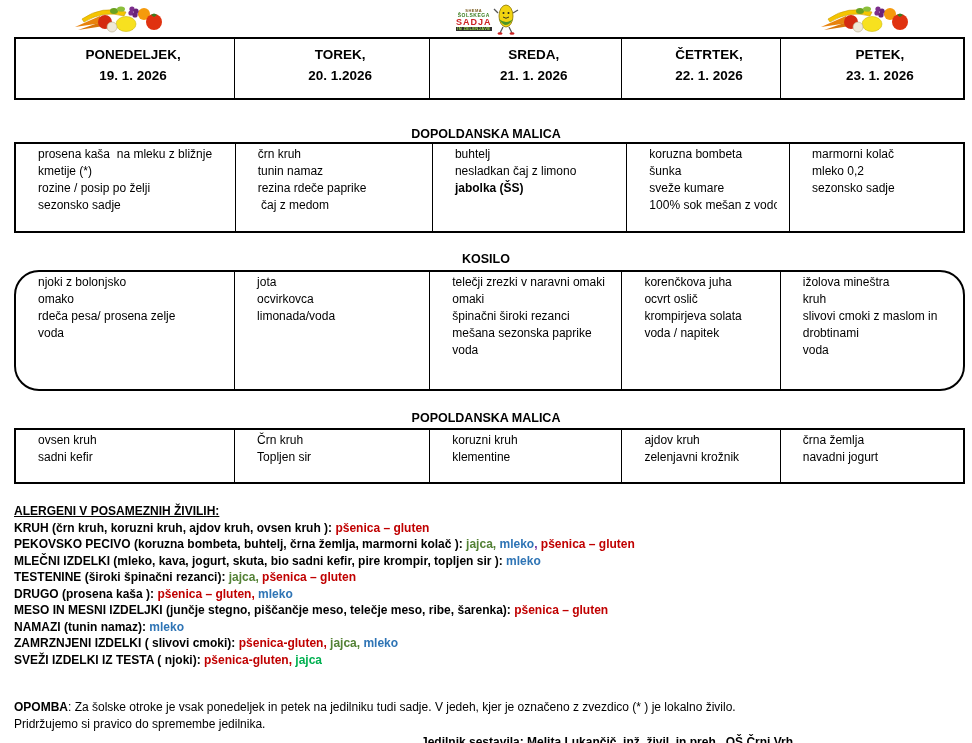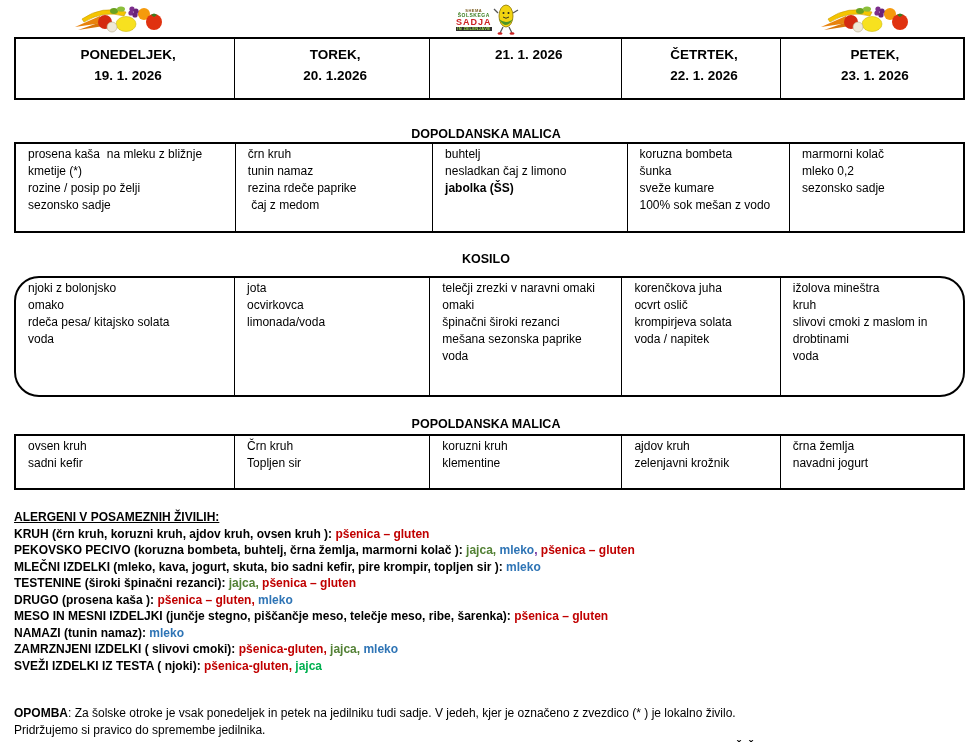"PONEDELJEK," .menu-cell { padding: 2px 6px 0 12px -> 2px 6px 0 22px }
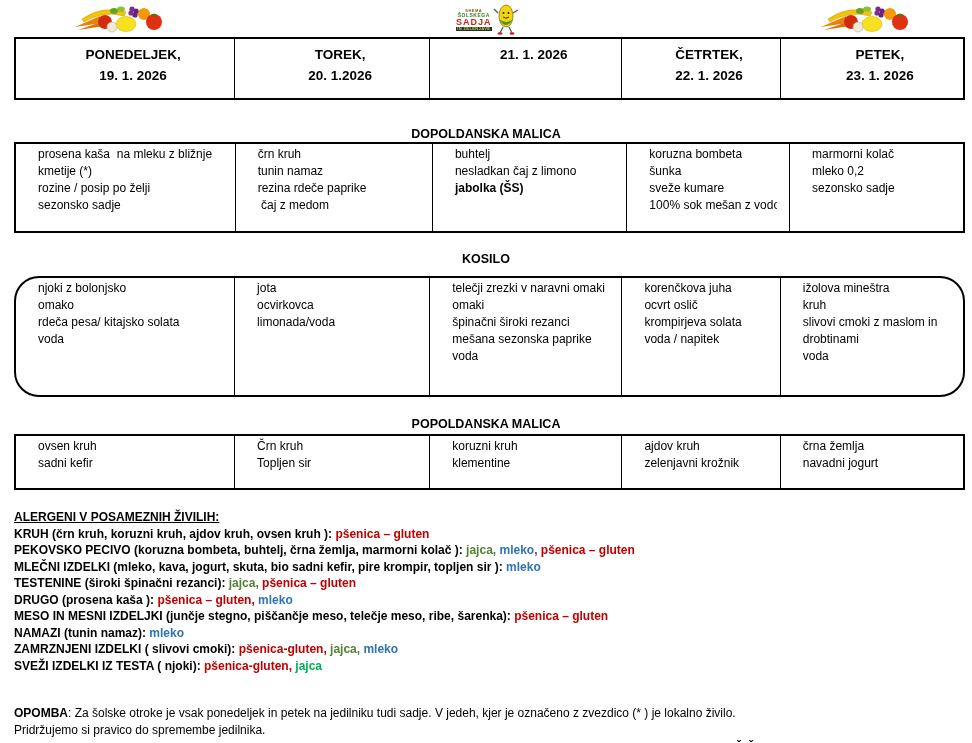"SREDA," div.cell-line { html: none -> <div>SREDA,</div> }
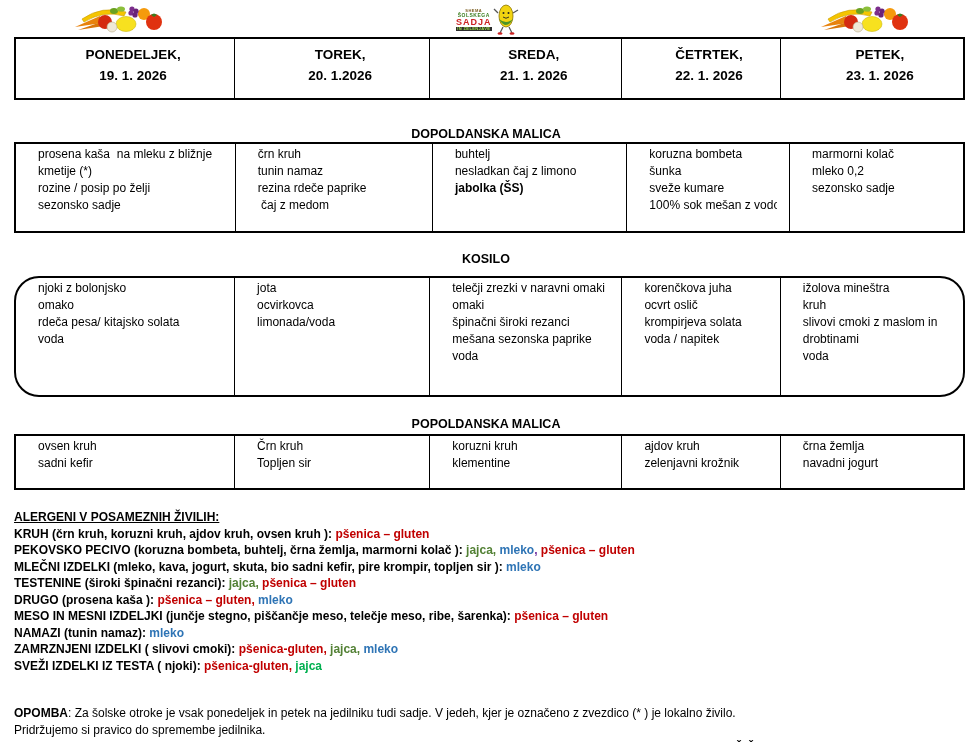"KOSILO" #title-kosilo { margin-bottom: 10px -> 4px }
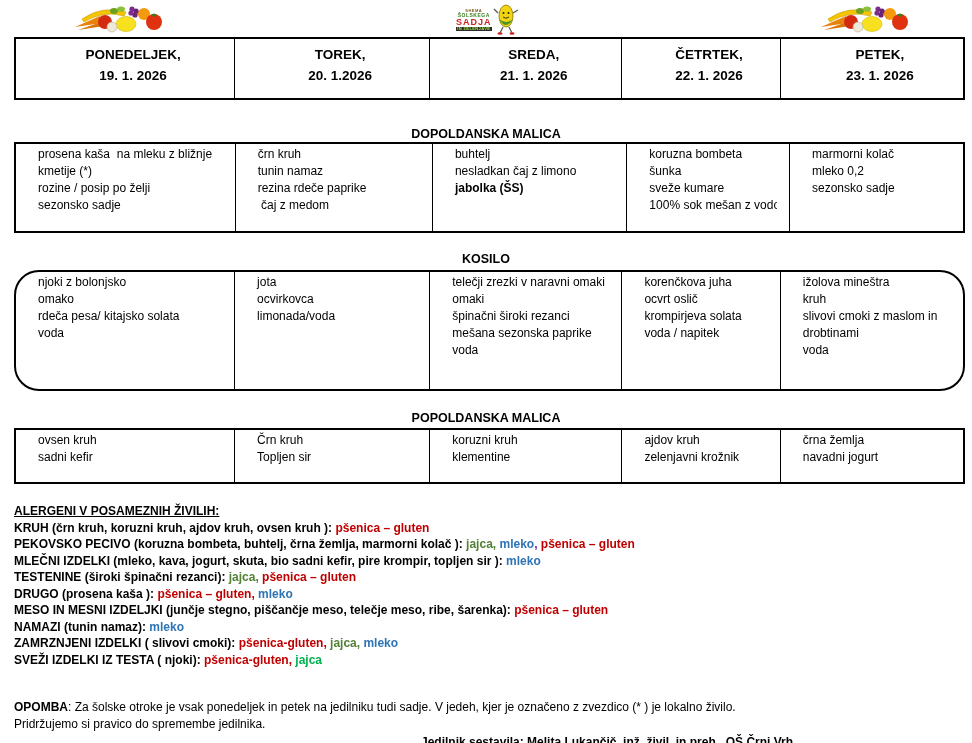"rdeča pesa/ kitajsko solata" div.cell-line { text: kitajsko solata -> prosena zelje }
